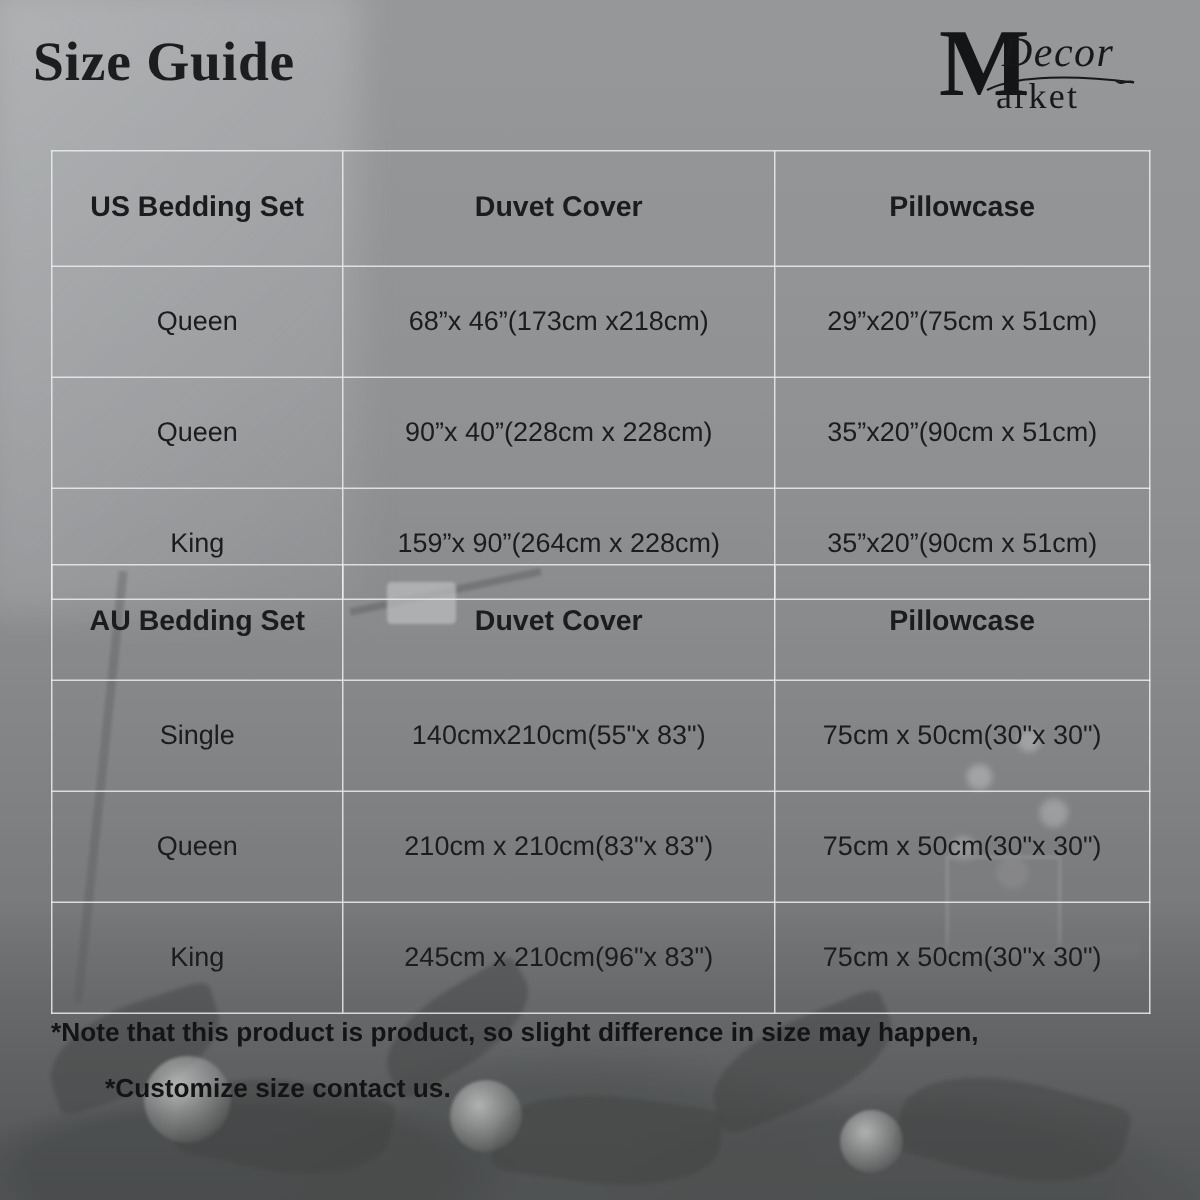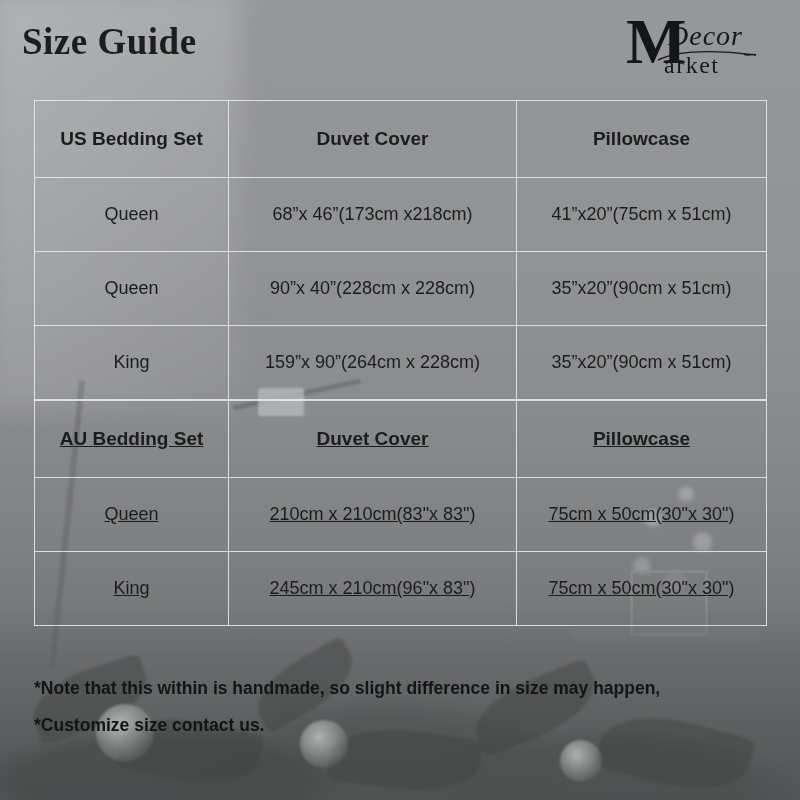"41”x20”(75cm x 51cm)" td { text: 41 -> 29 }
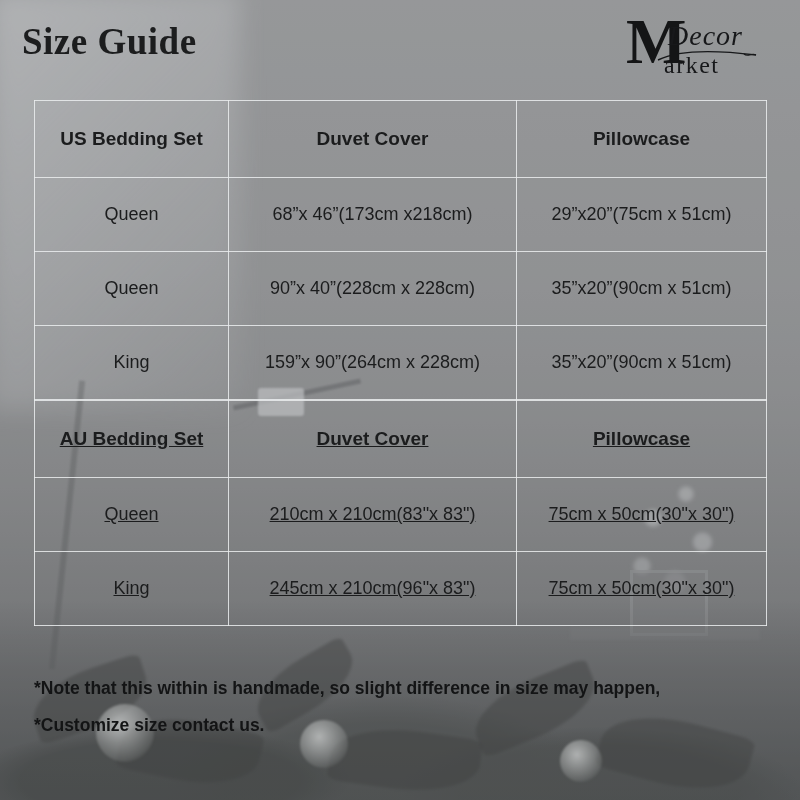"AU Bedding Set" #table-au { text-decoration: underline -> none; top: 400px -> 376px }
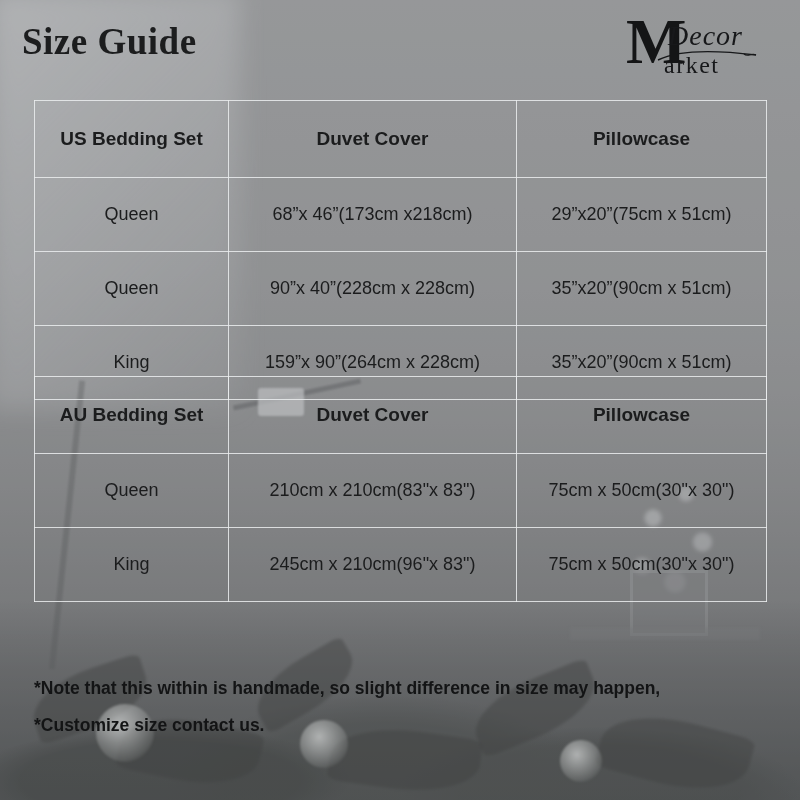"Single" tr { html: none -> <tr> <td>Single</td> <td>140cmx210cm(55"x 83")</td> <td>75cm x 50cm(30"x 30")</td> </tr> }
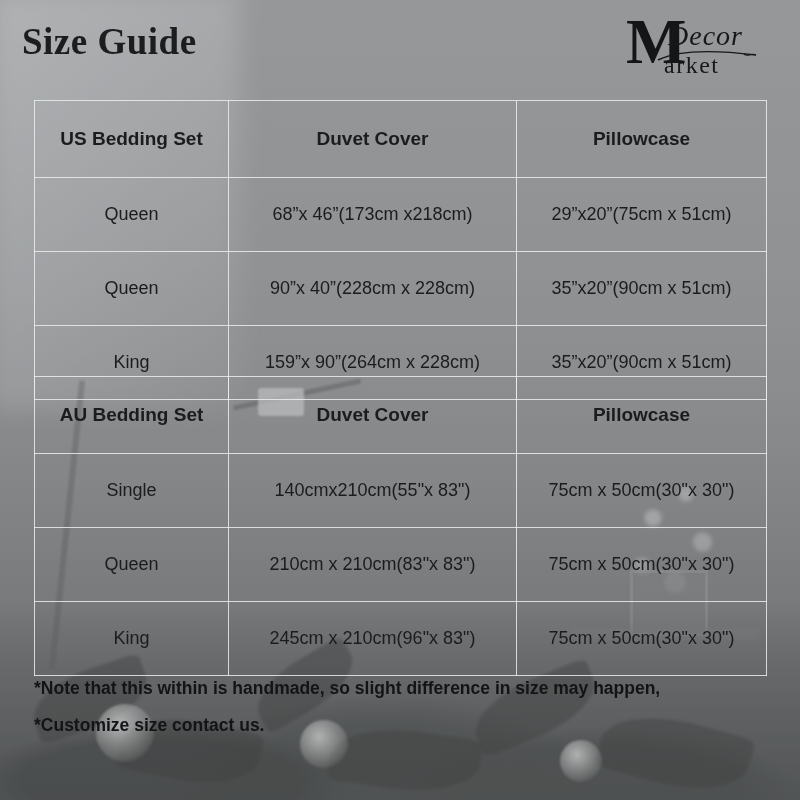"*Note that this within is" div.note-line { text: within is handmade -> product is product }
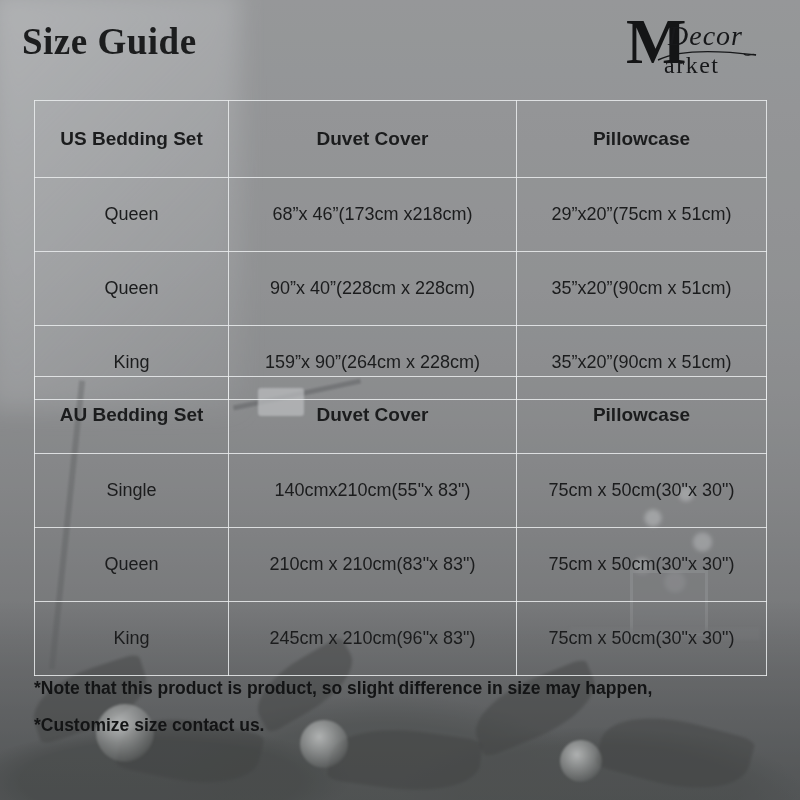"*Customize size contact us." .note-2 { margin-left: none -> 36px }
